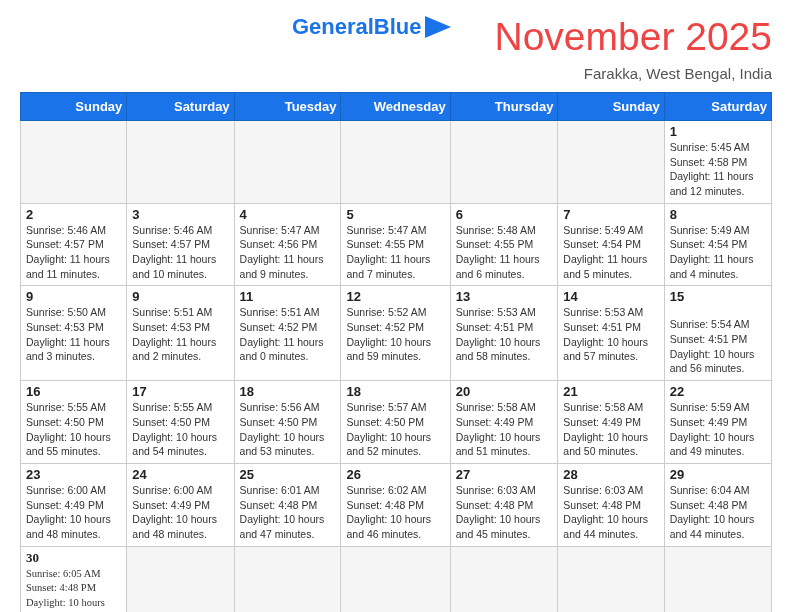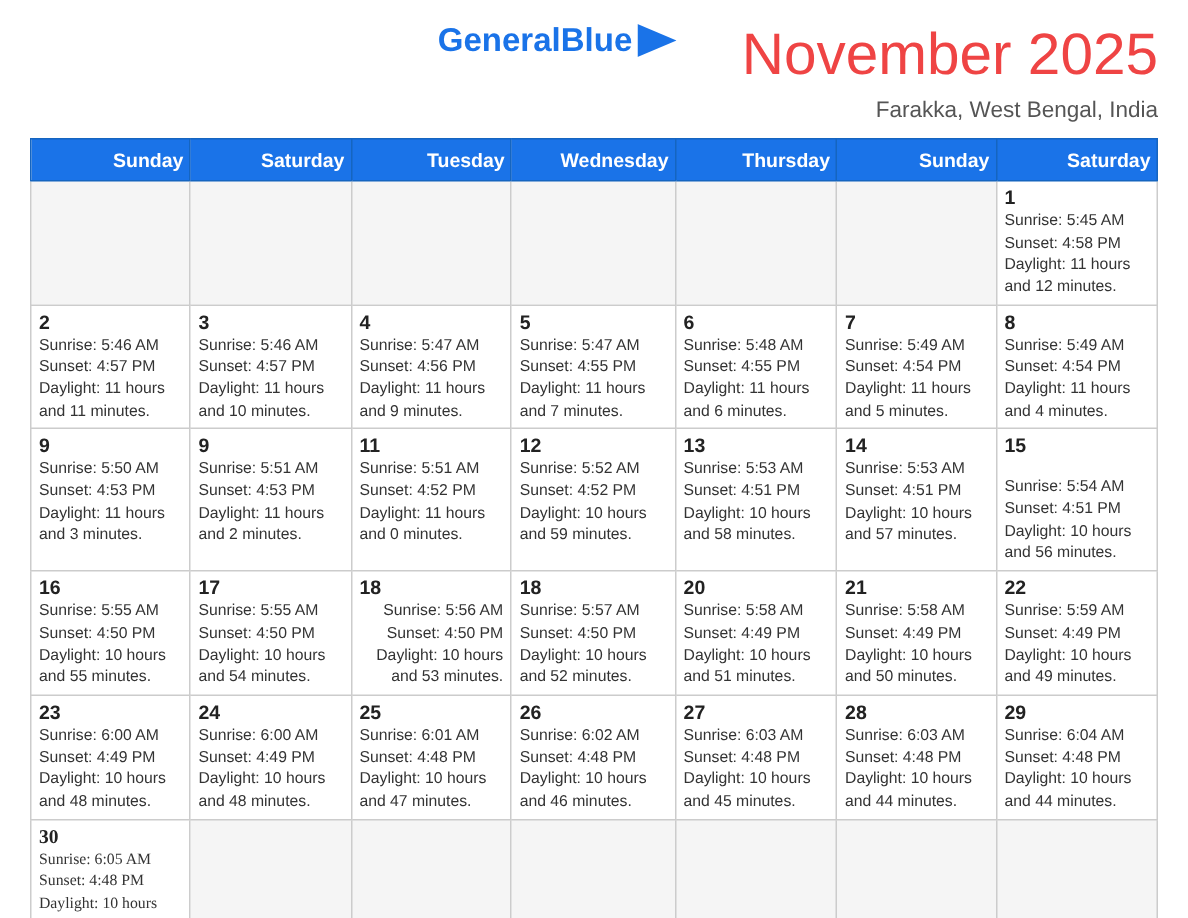"Sunrise: 5:56 AM" div.day-info { text-align: right -> none }
